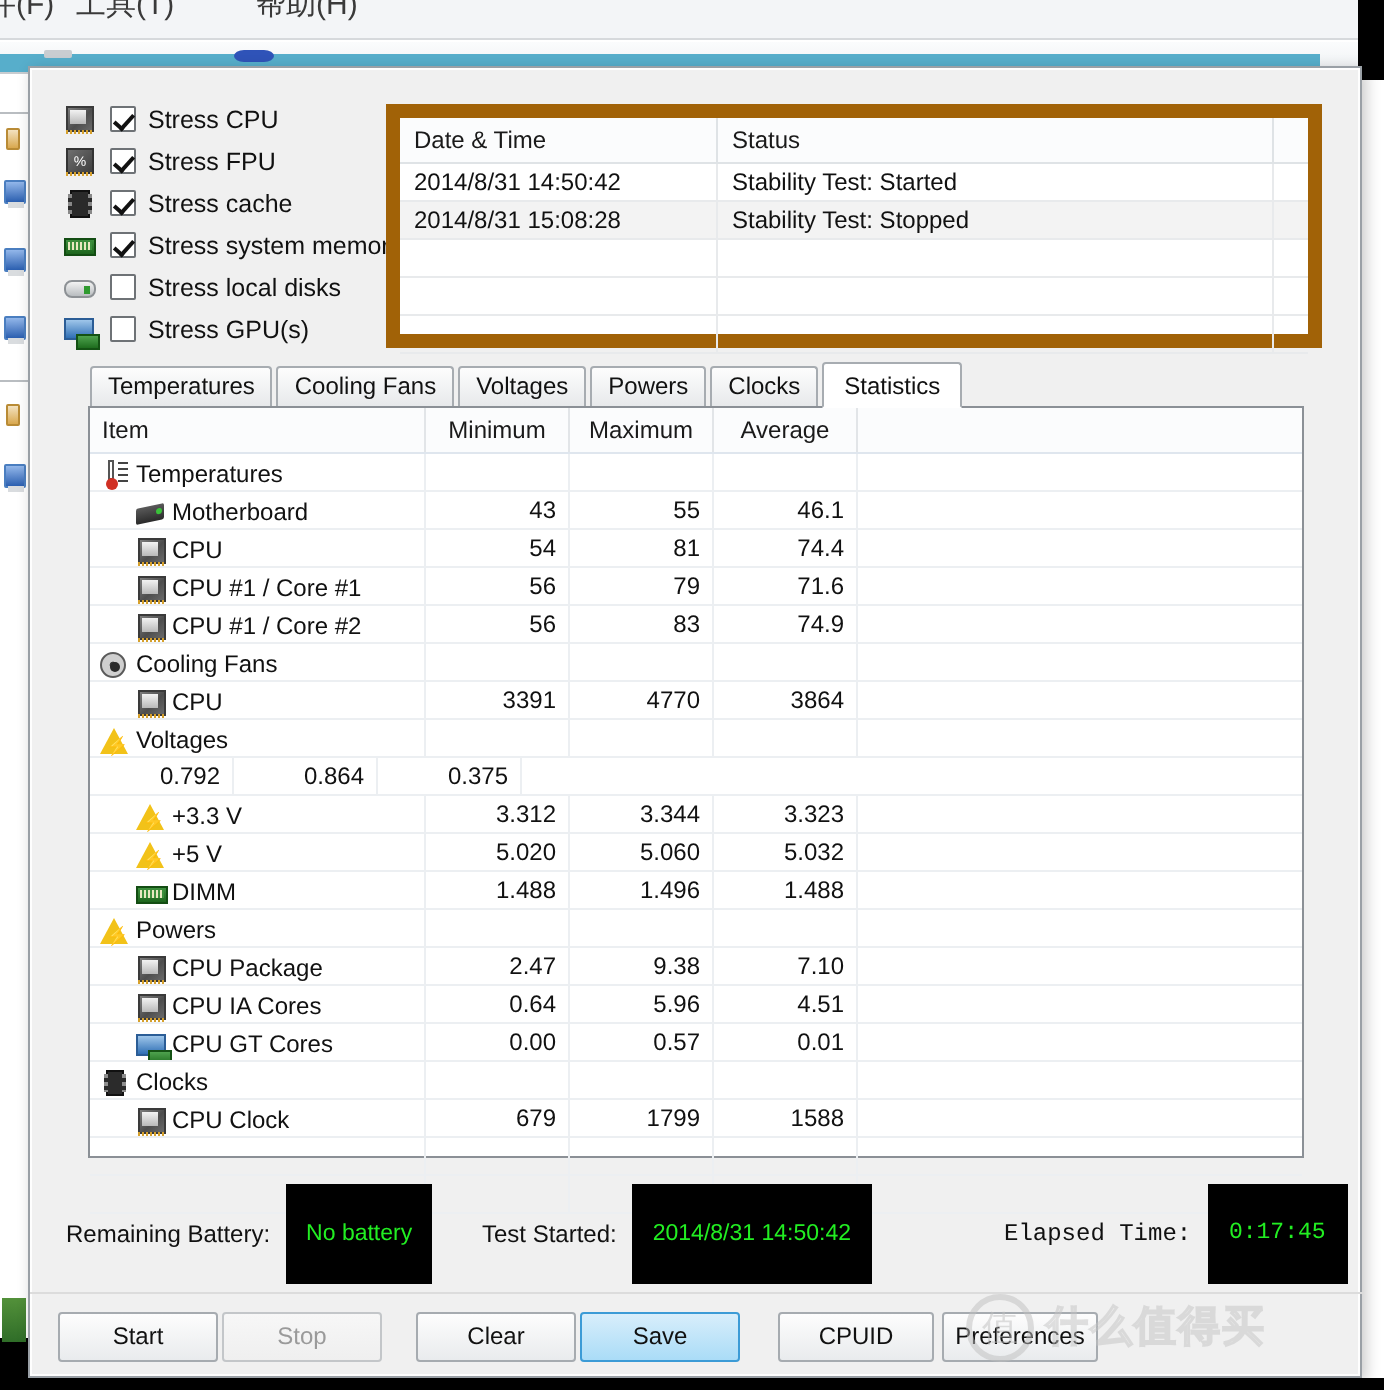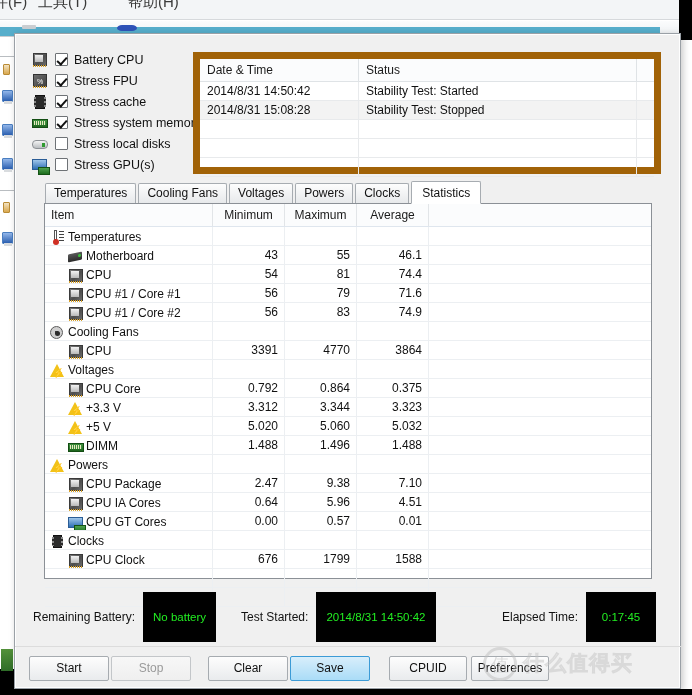"Battery CPU" span.olabel { text: Battery -> Stress }
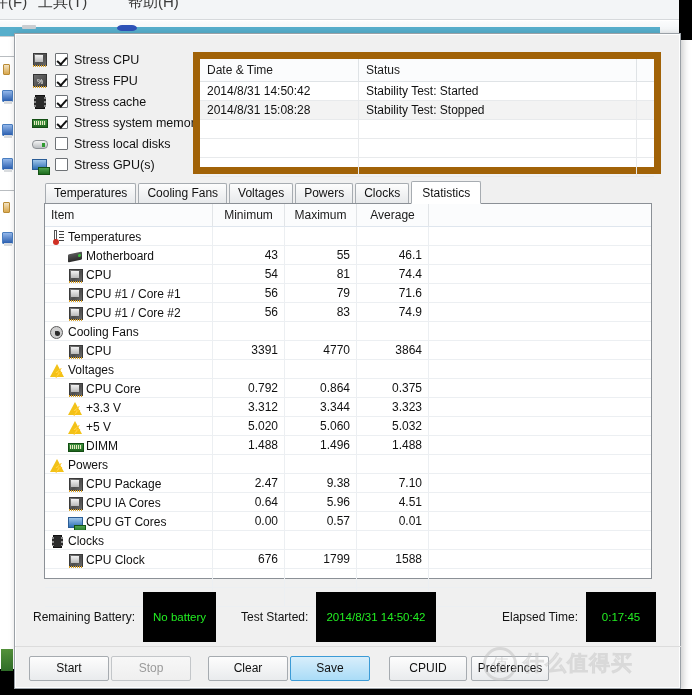"CPU Core" div.cell { html: <div> <span> <span> <span></span> </span> </span> <span>CPU Core</span> </div> -> none }
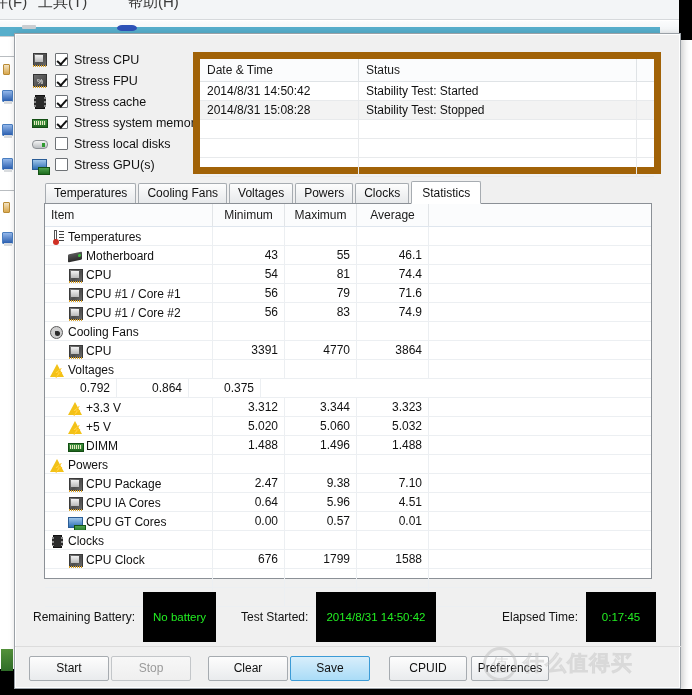"676" div.cell { text: 676 -> 679 }
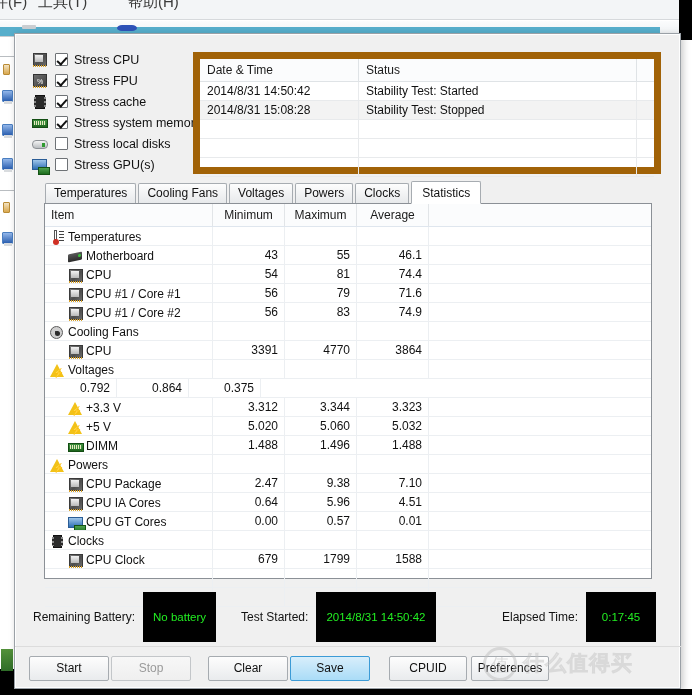"Elapsed Time:" div.sb-item { font-family: none -> Liberation Mono, monospace }
